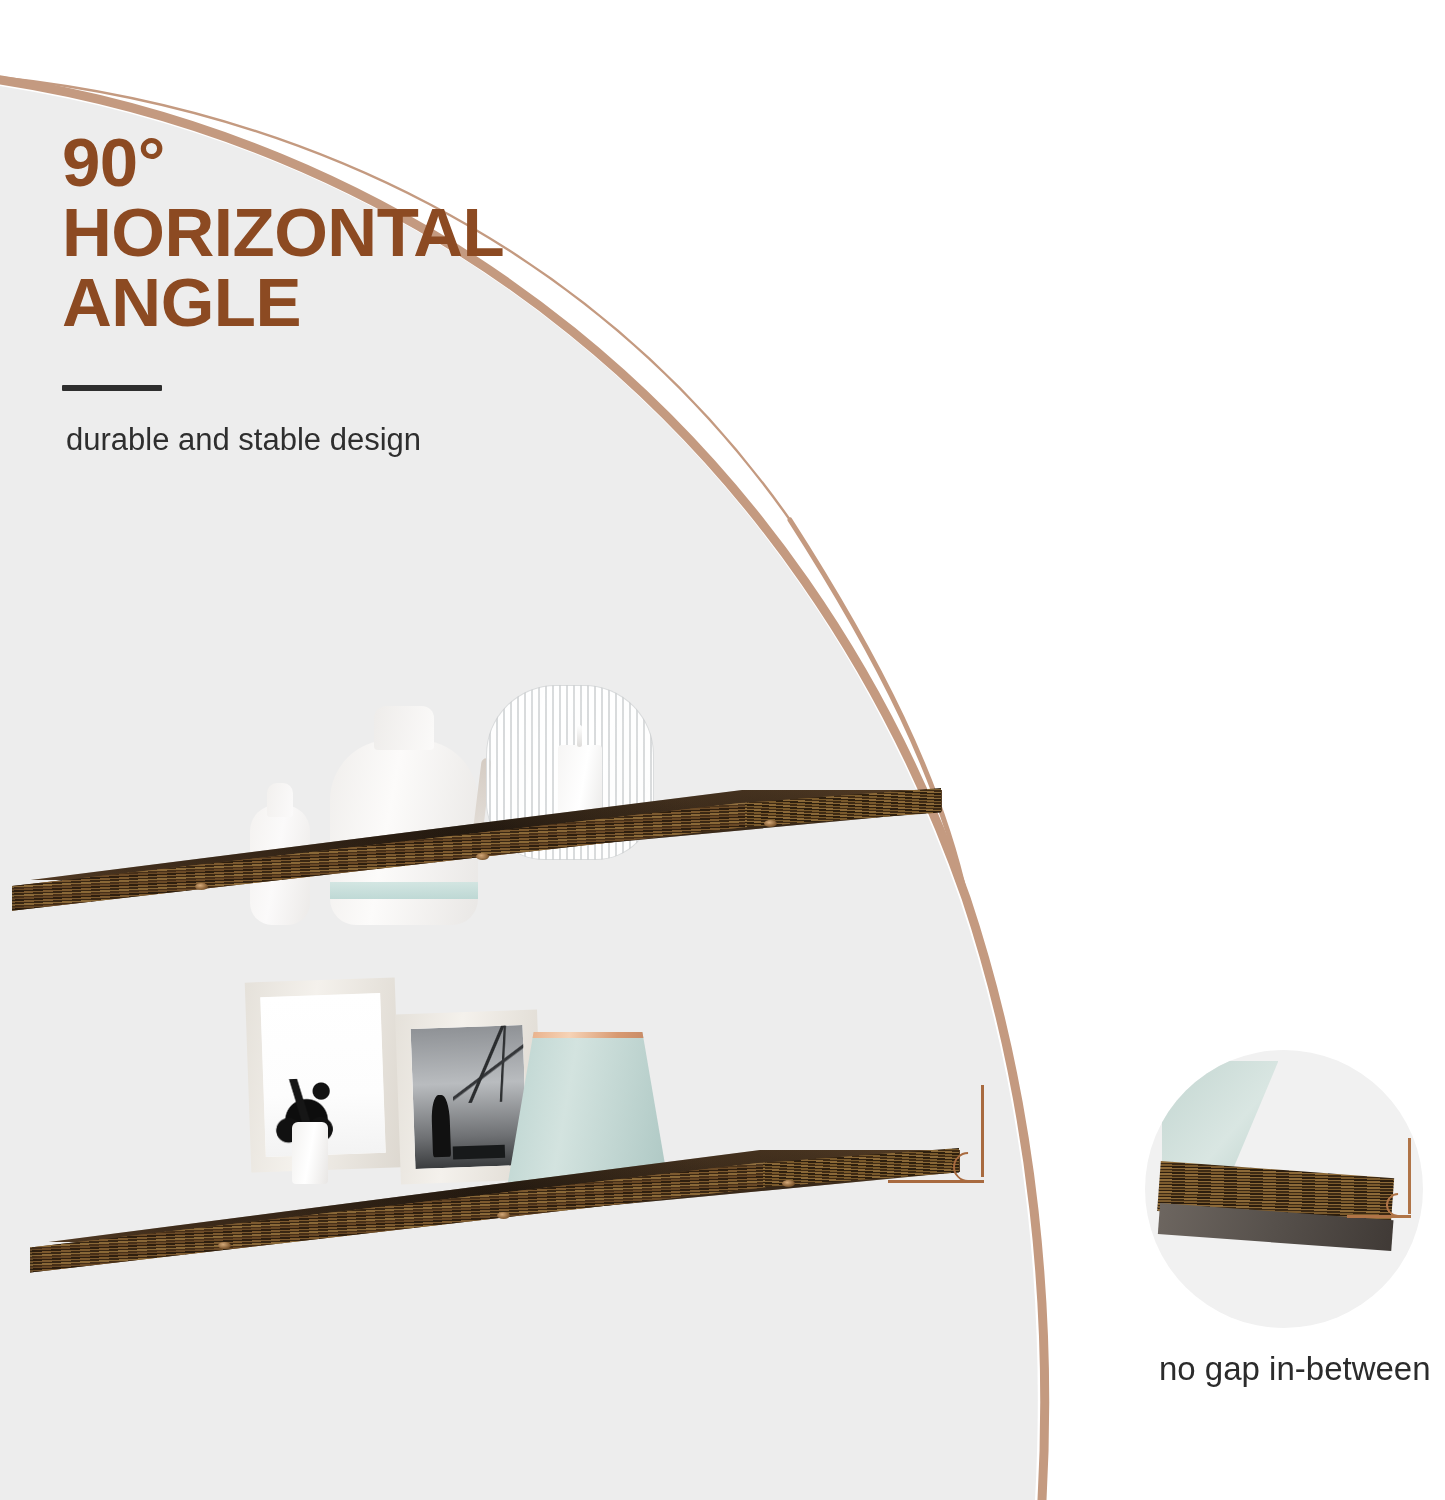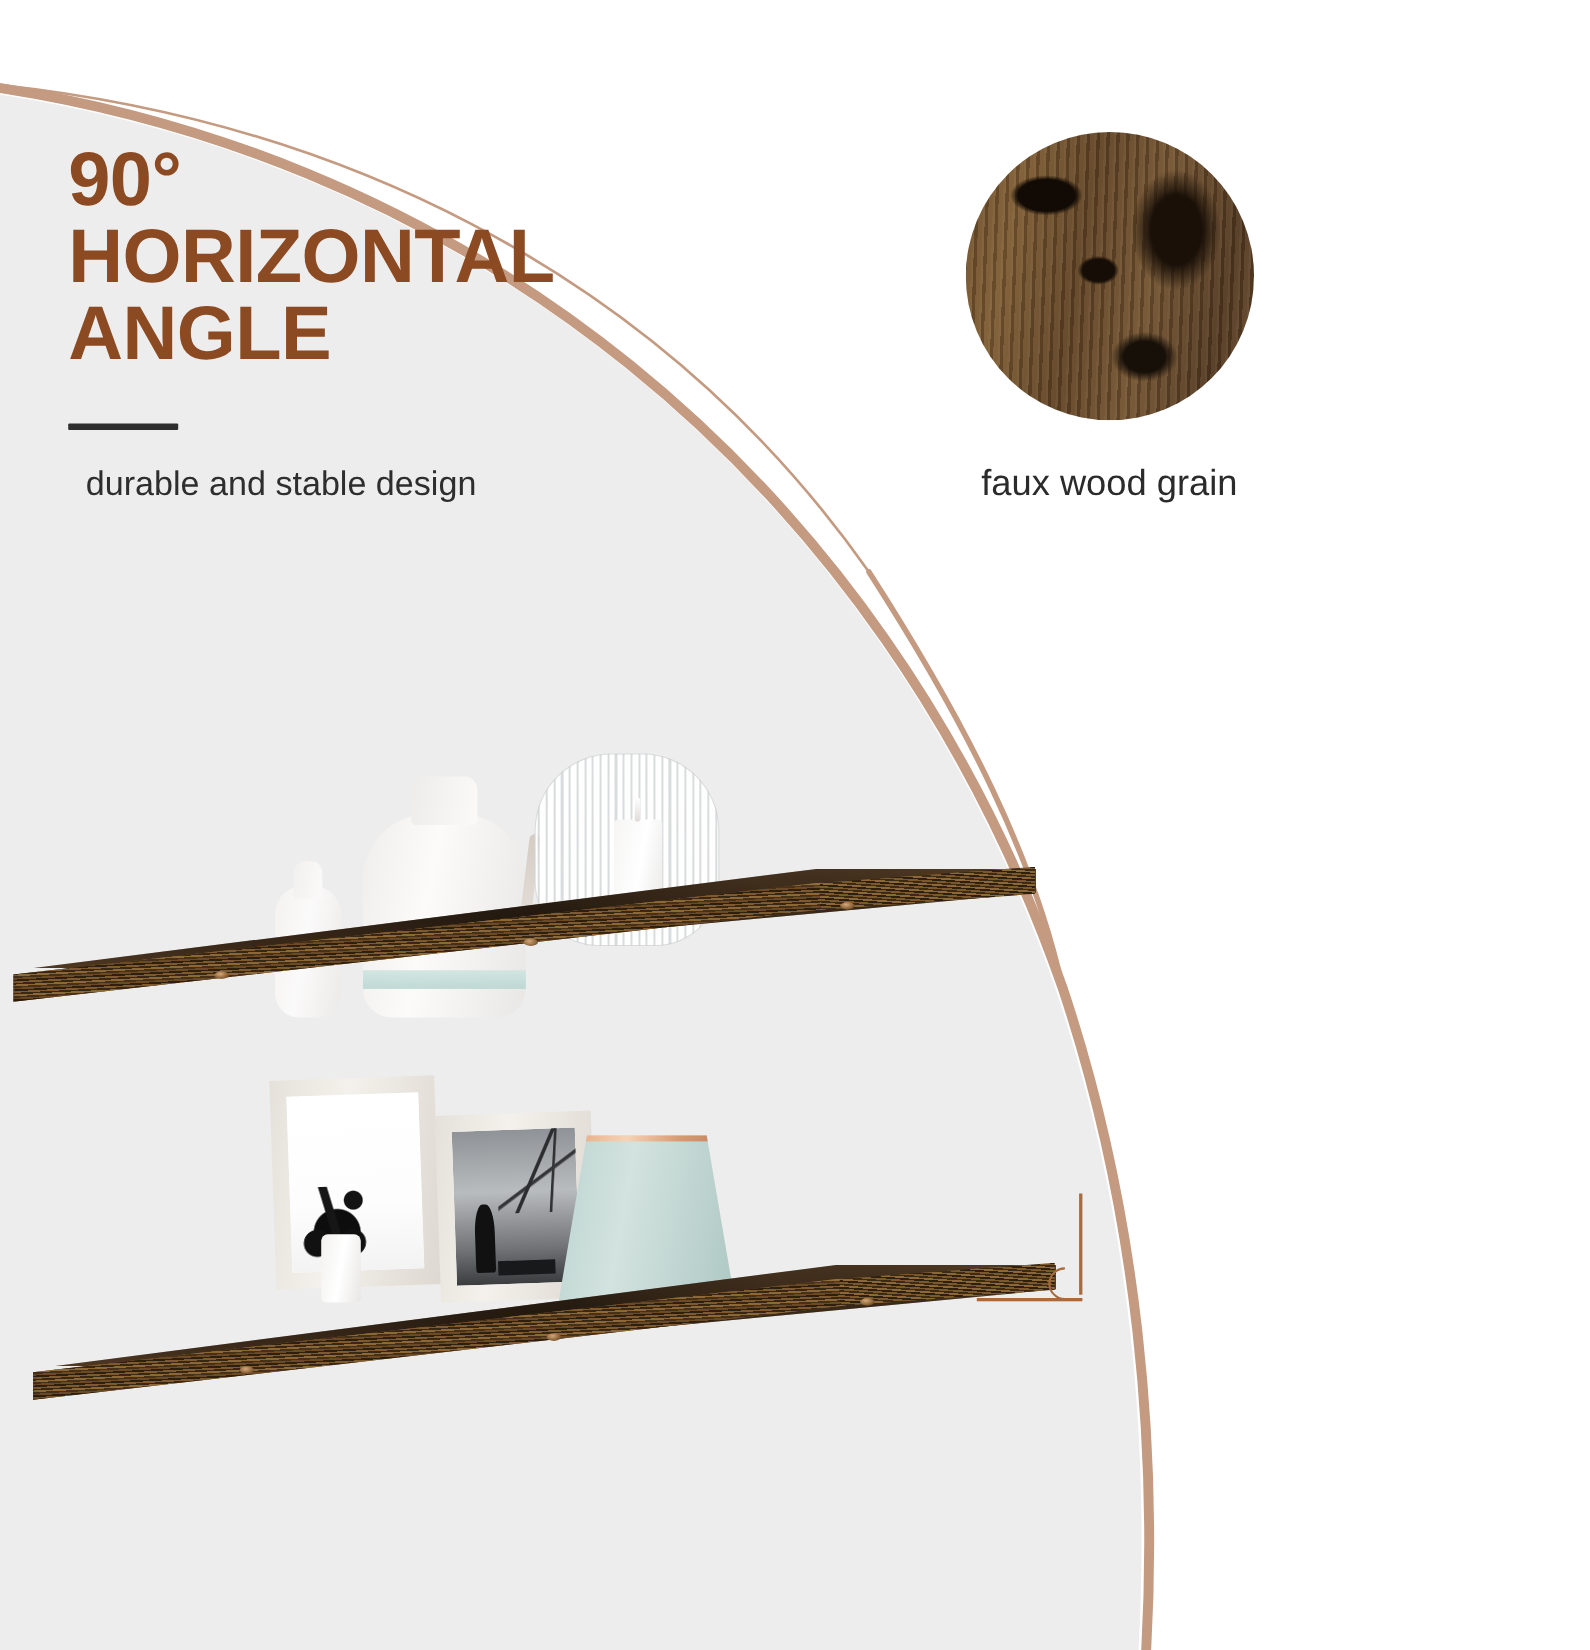"durable and stable design" .subhead { margin: 16px -> 4px }
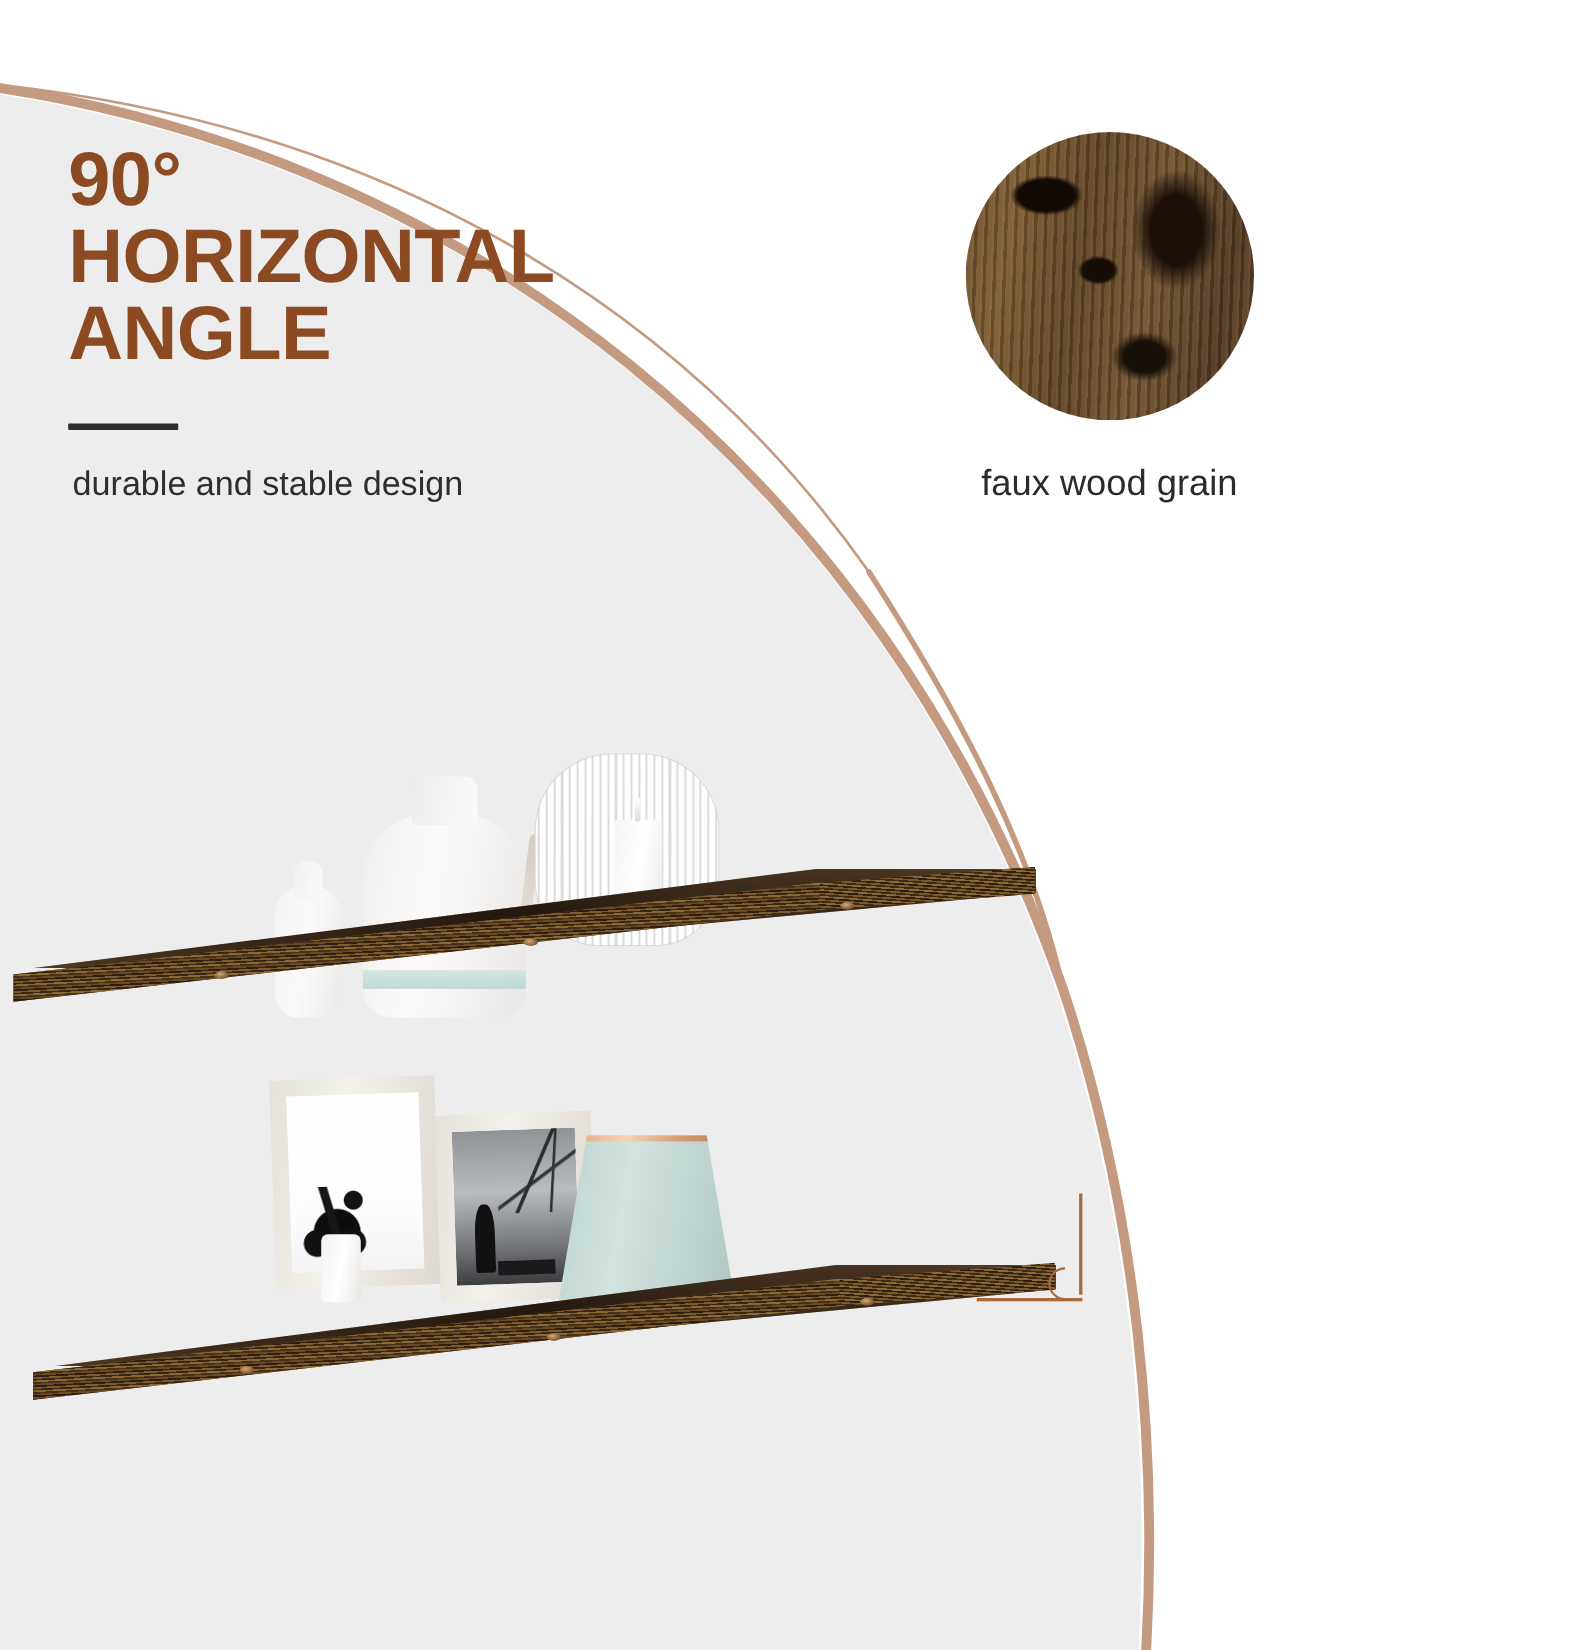"faux wood grain" div.callout { html: <div> <div> <div></div> </div> <div>faux wood grain</div> </div> -> none }
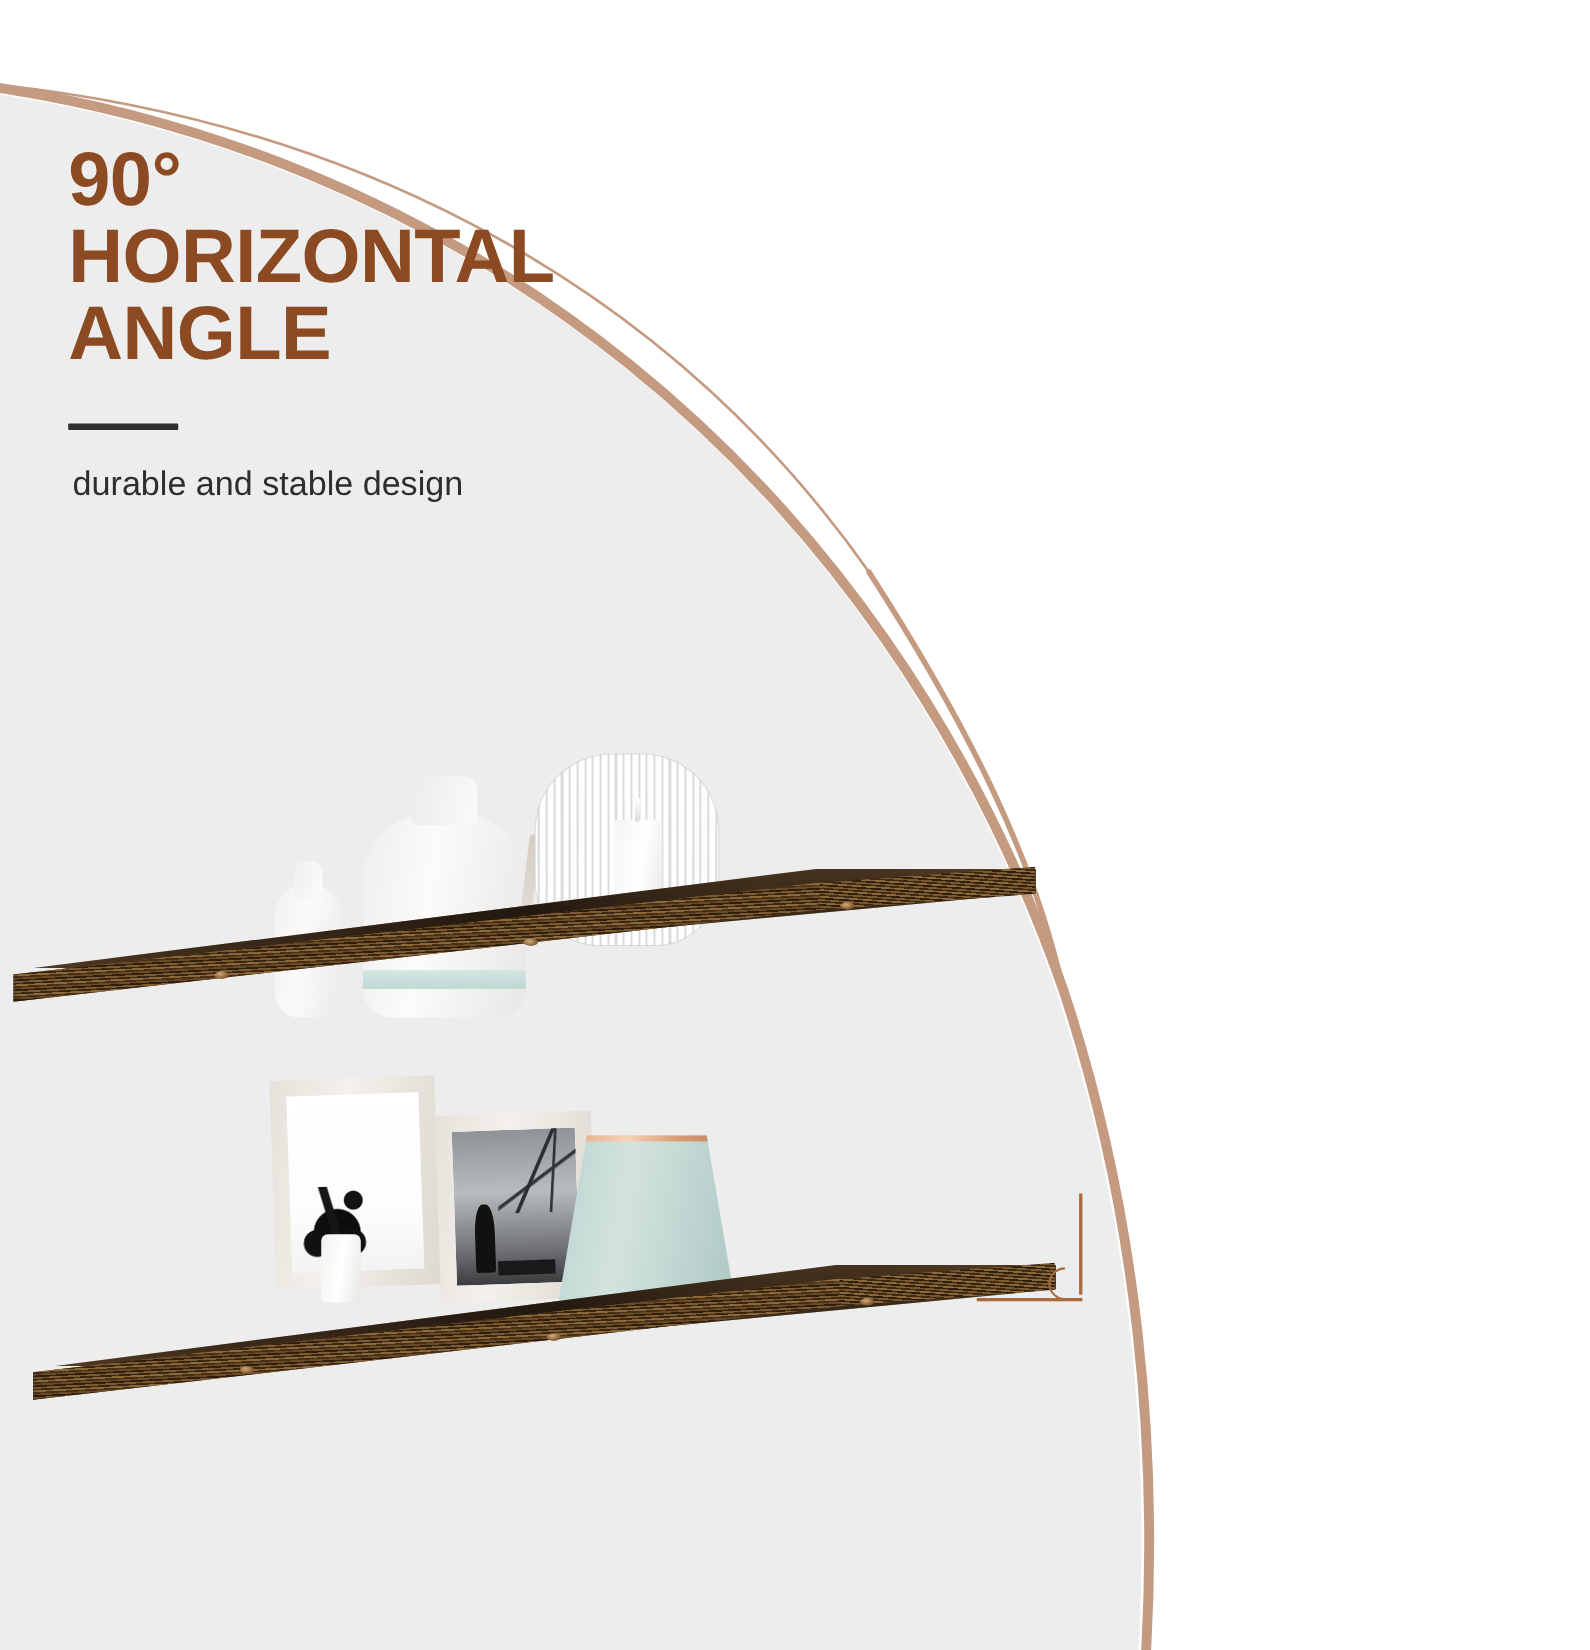"no gap in-between" div.callout { html: none -> <div> <div> <div> <div></div> <div></div> <div></div> <div> <div></div> <div></div> <div></div> </div> </div> </div> <div>no gap in-between</div> </div> }
